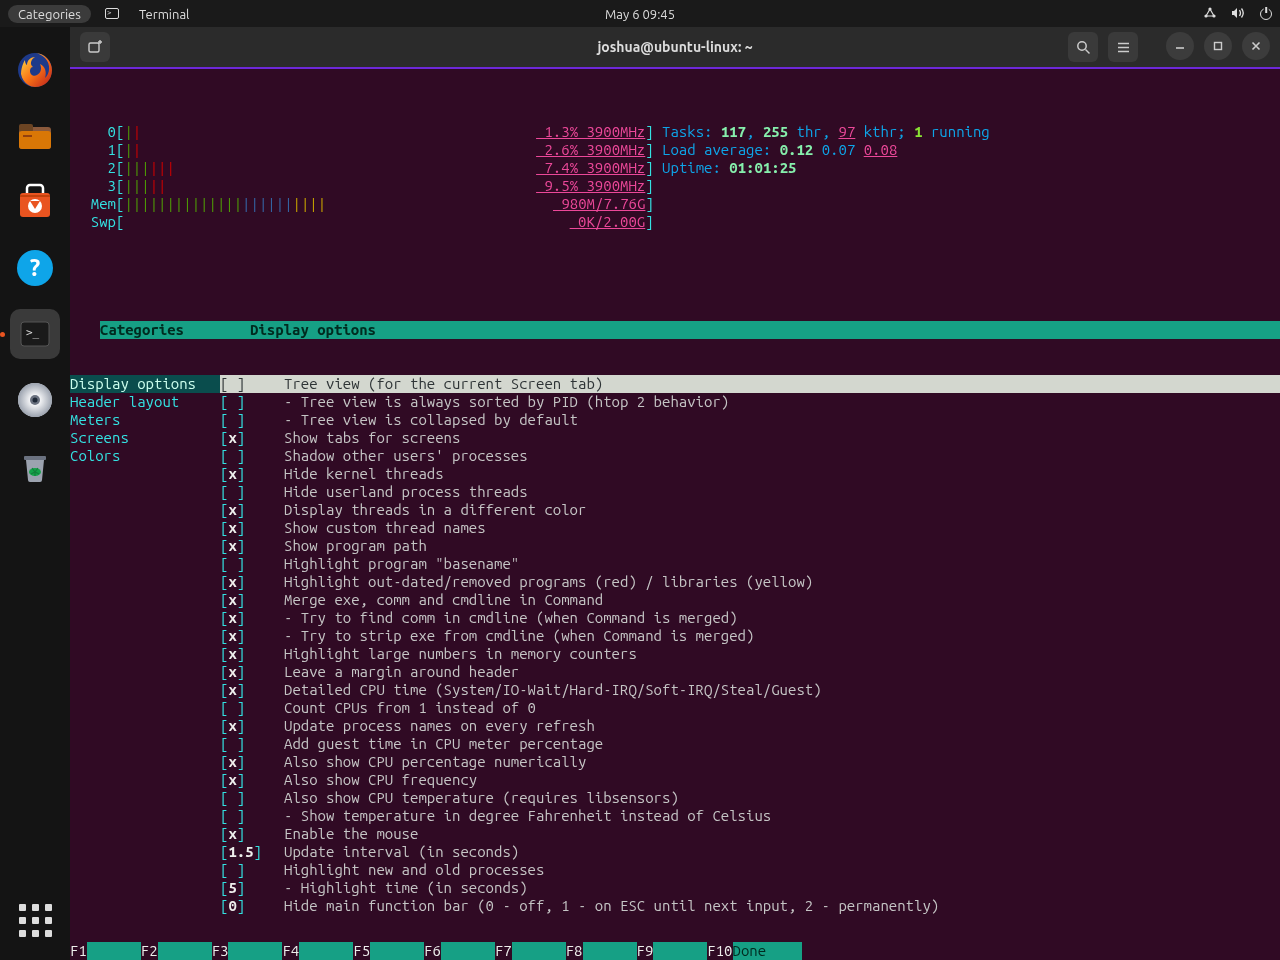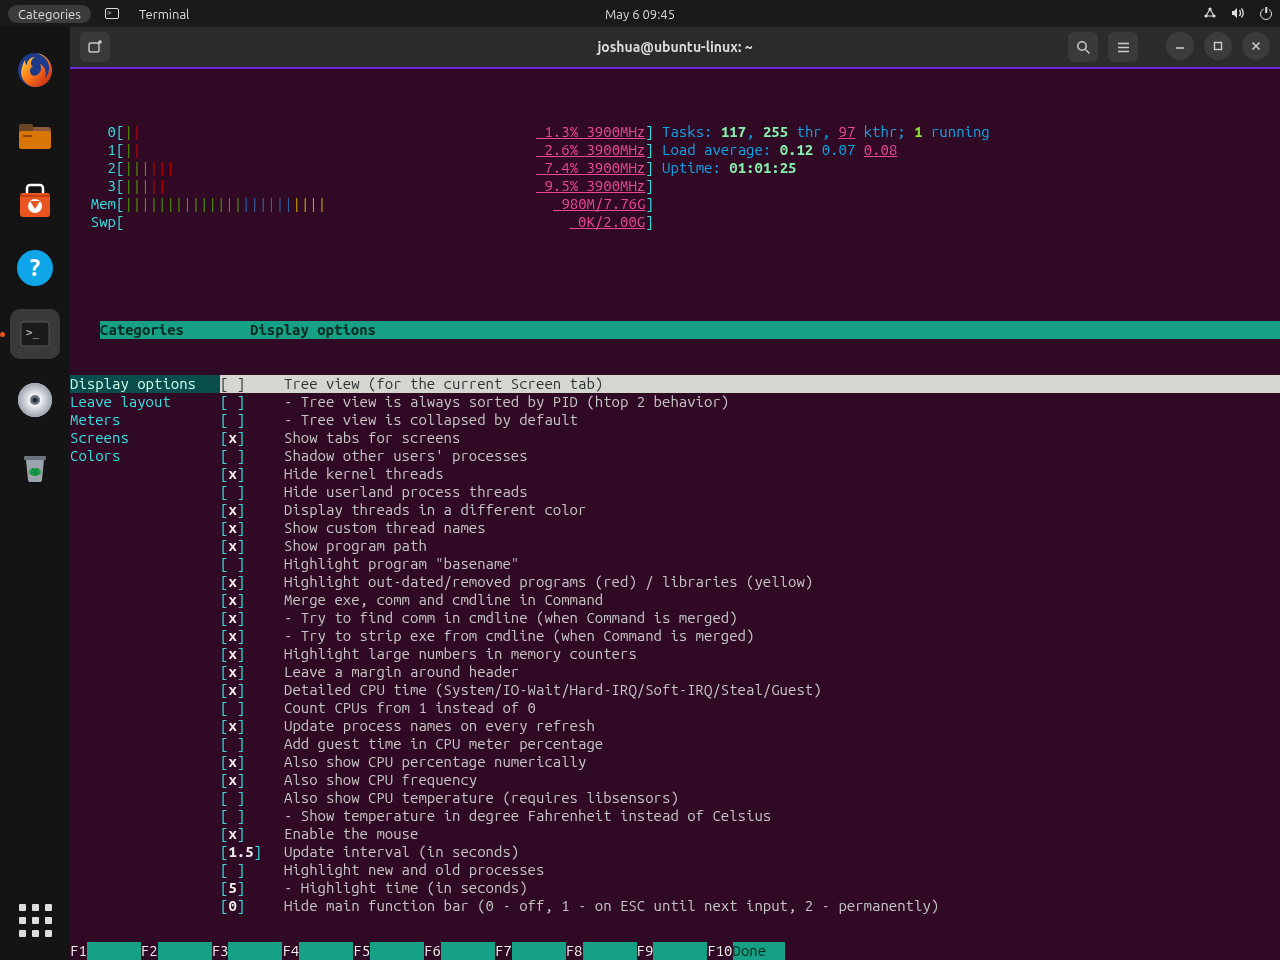"Leave layout" div { text: Leave -> Header }
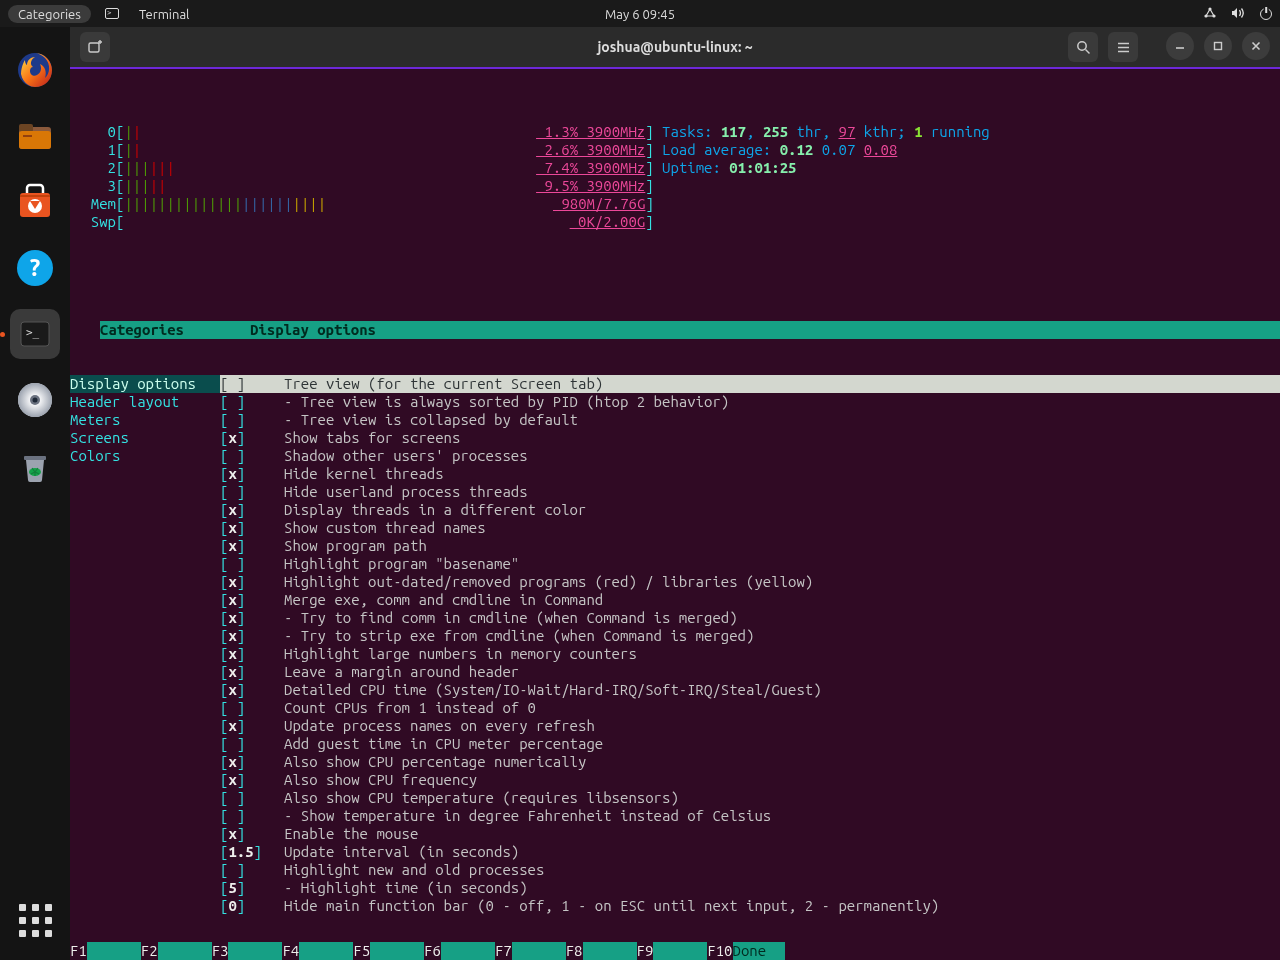"Done" .fnkeys .fk.f10 .act { padding-right: 2px -> 19px }
